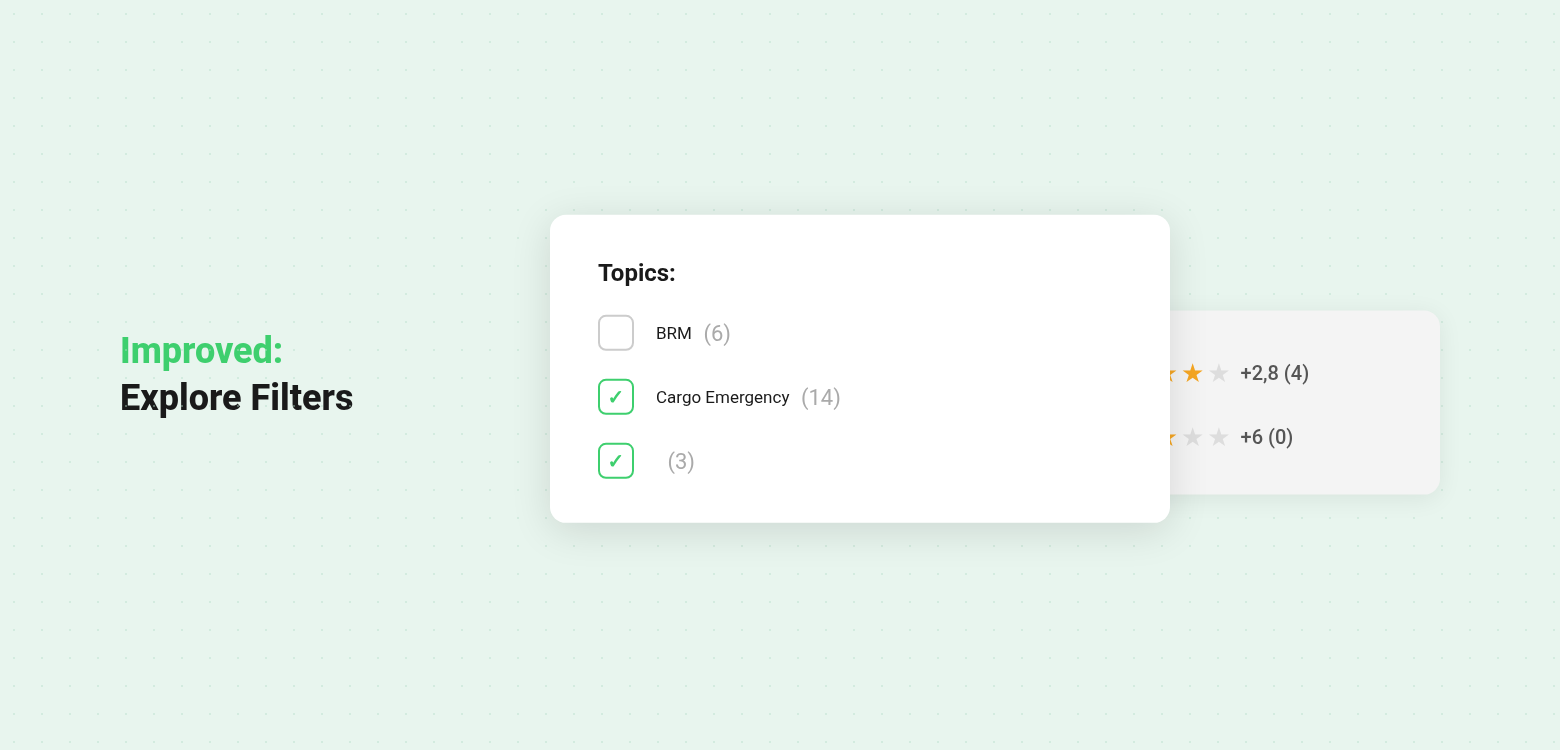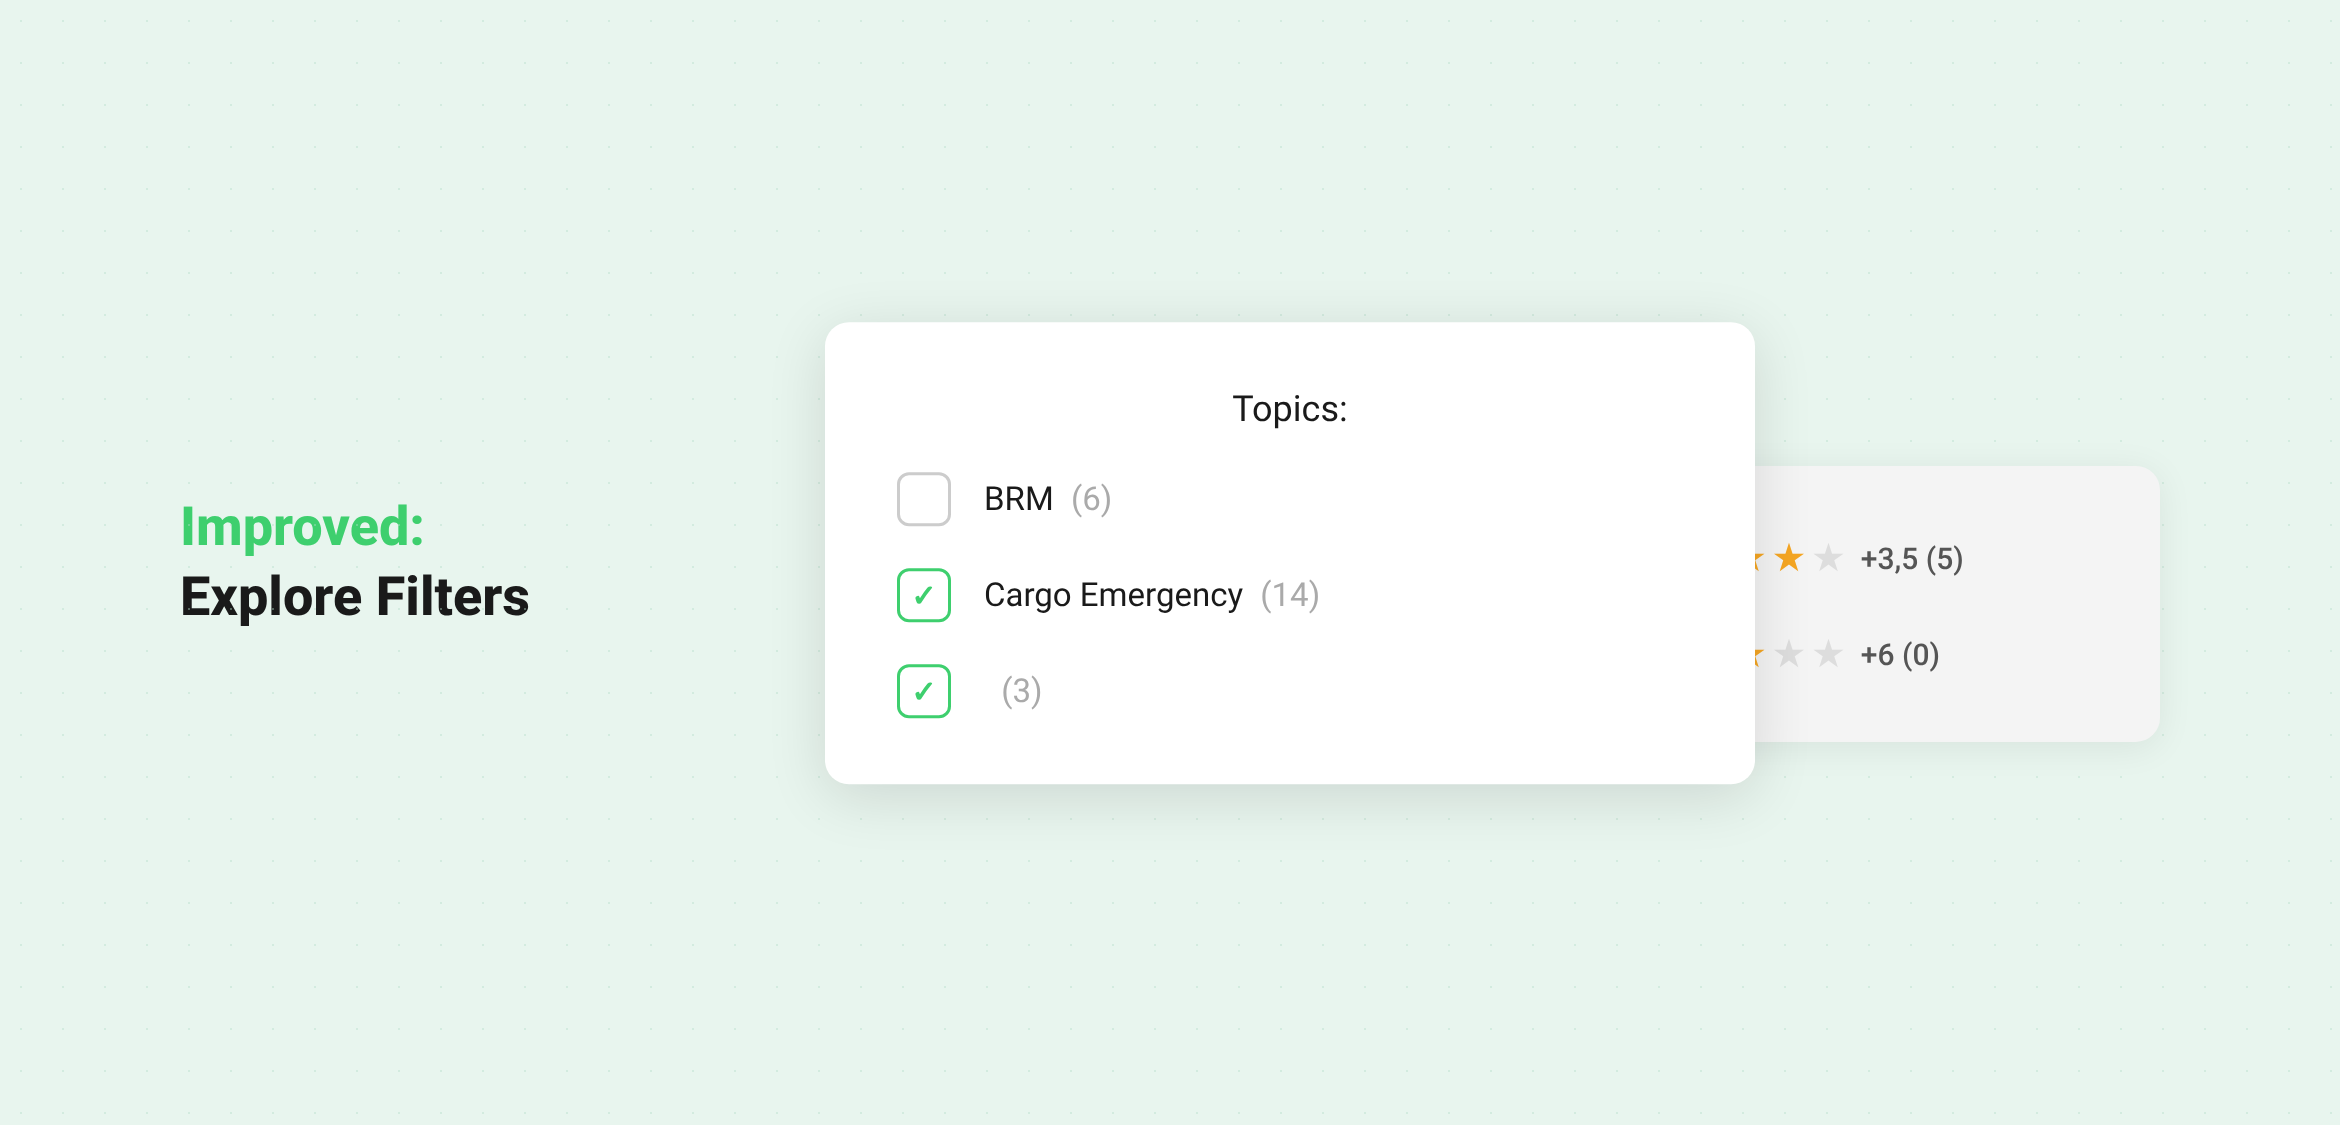"Topics:" .topics-title { font-weight: 400 -> 700; text-align: center -> none }
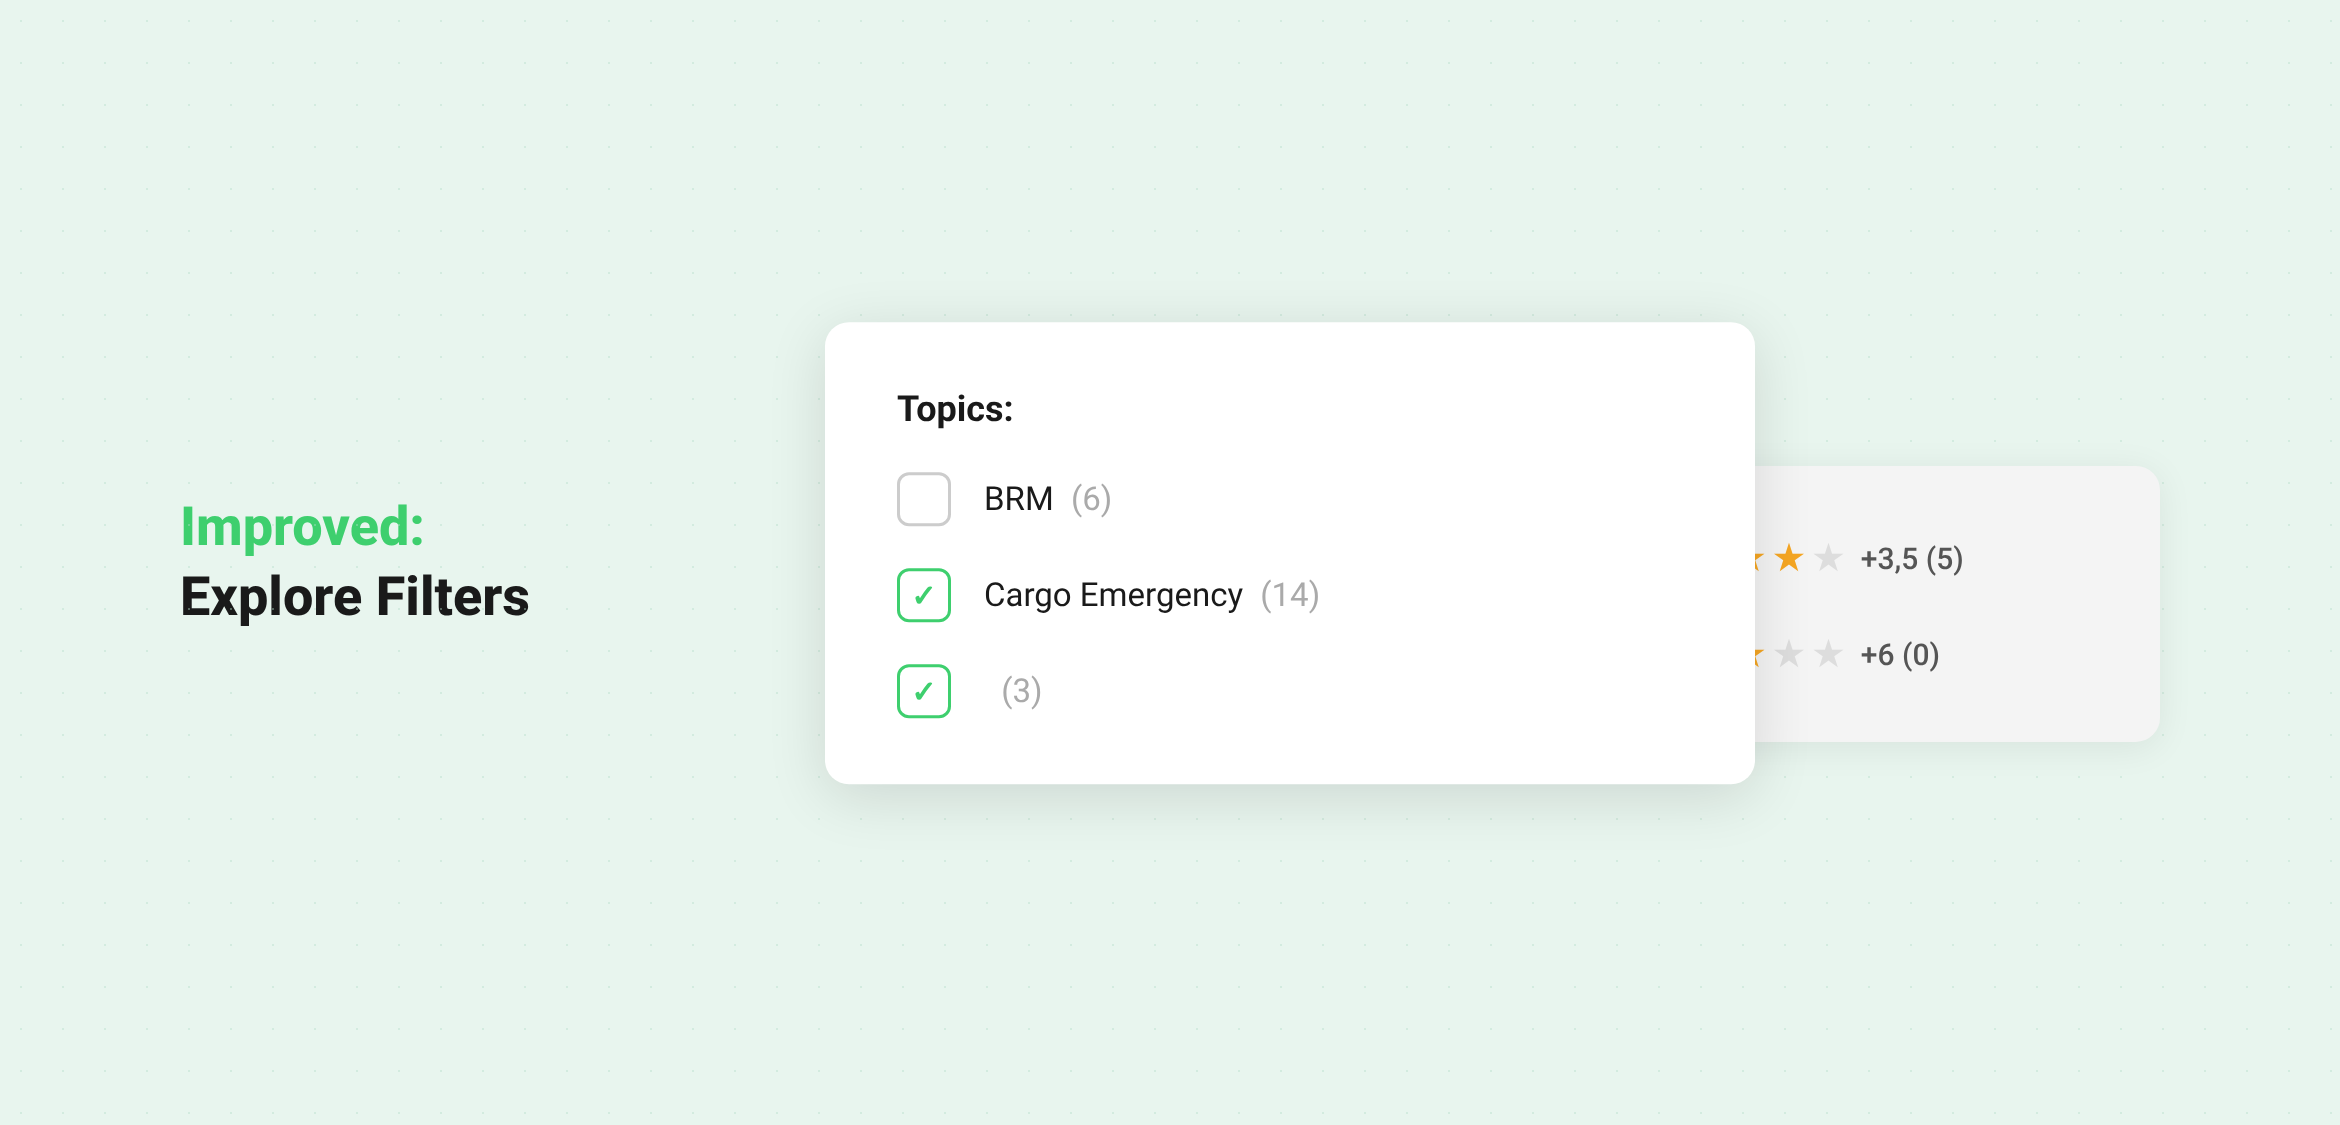"BRM" .topic-name { font-size: 22px -> 17px }
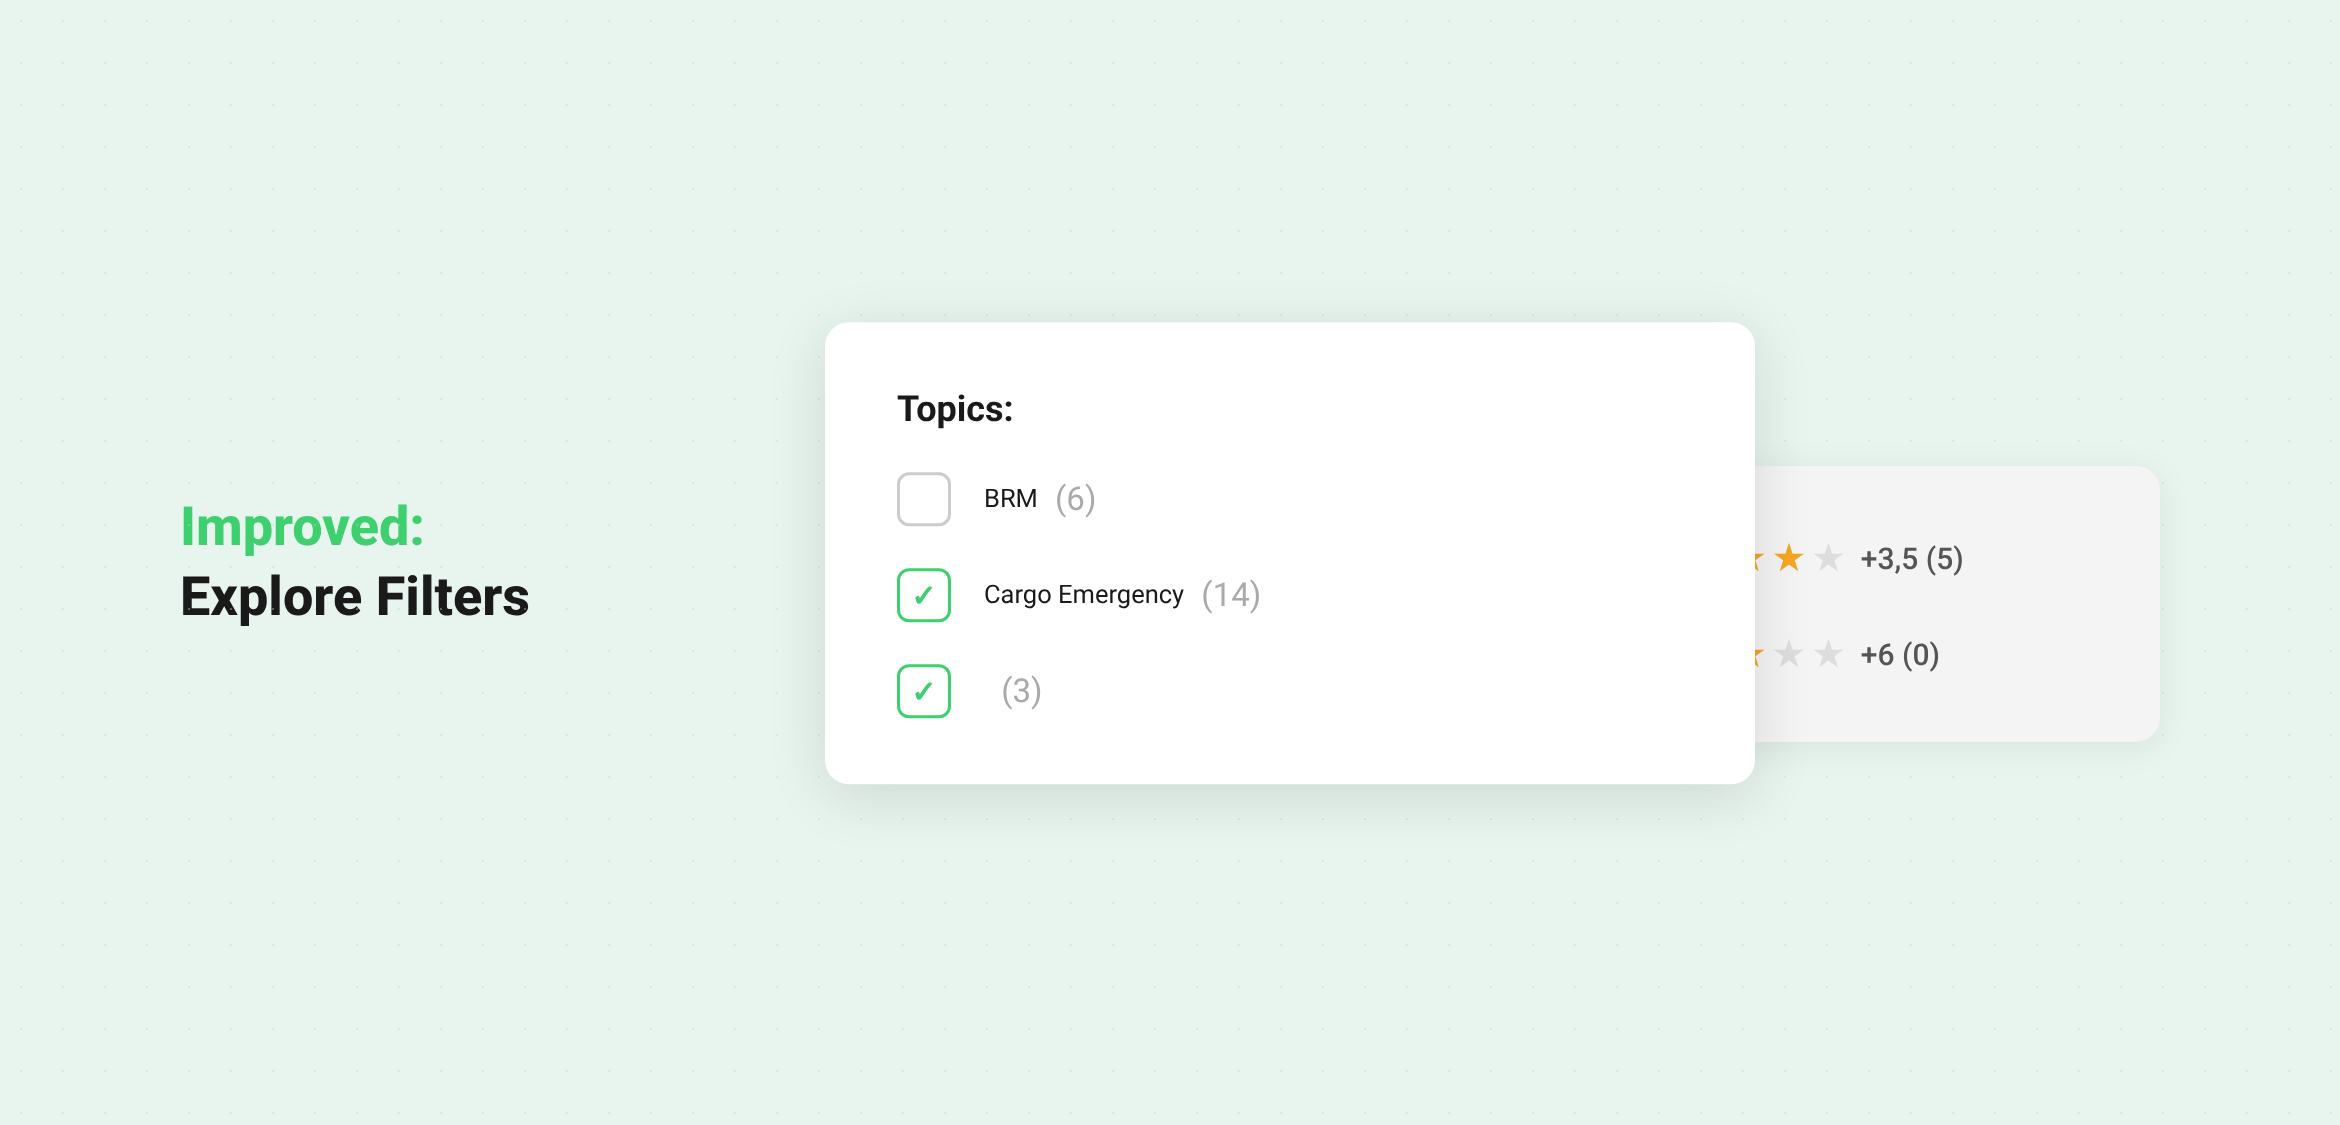"+3,5 (5)" span.rating-text { text: +3,5  (5 -> +2,8  (4 }
